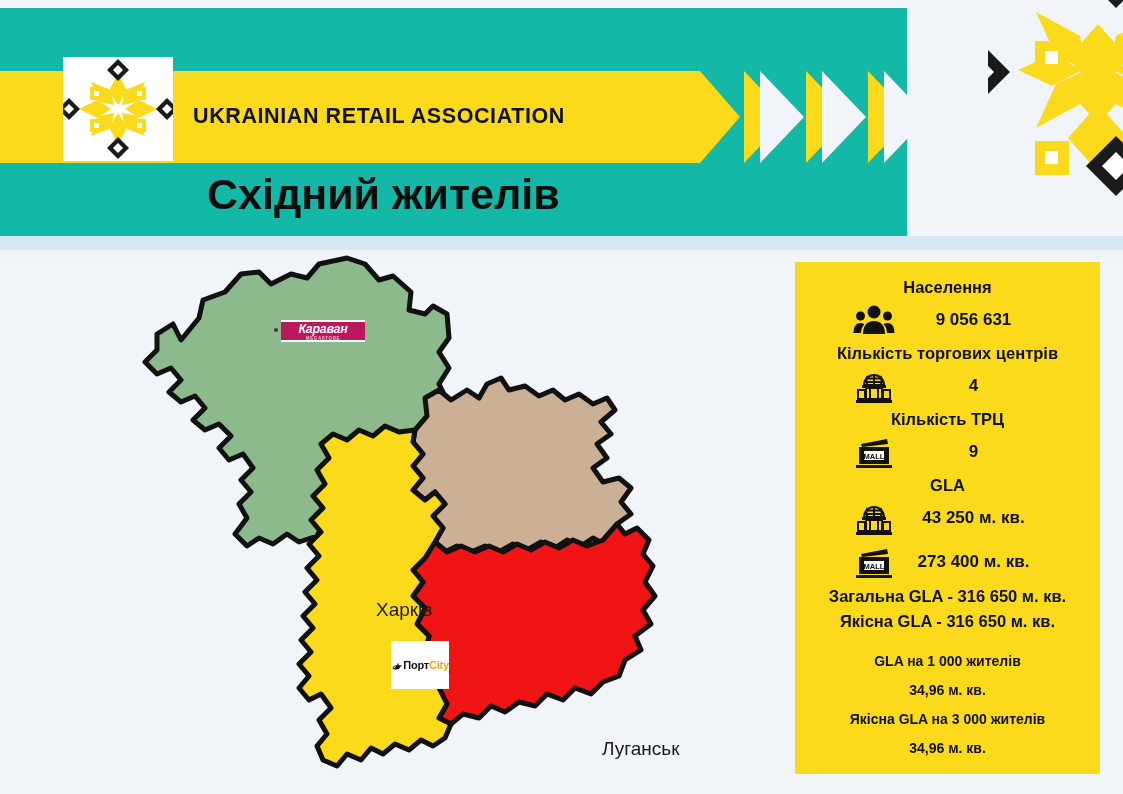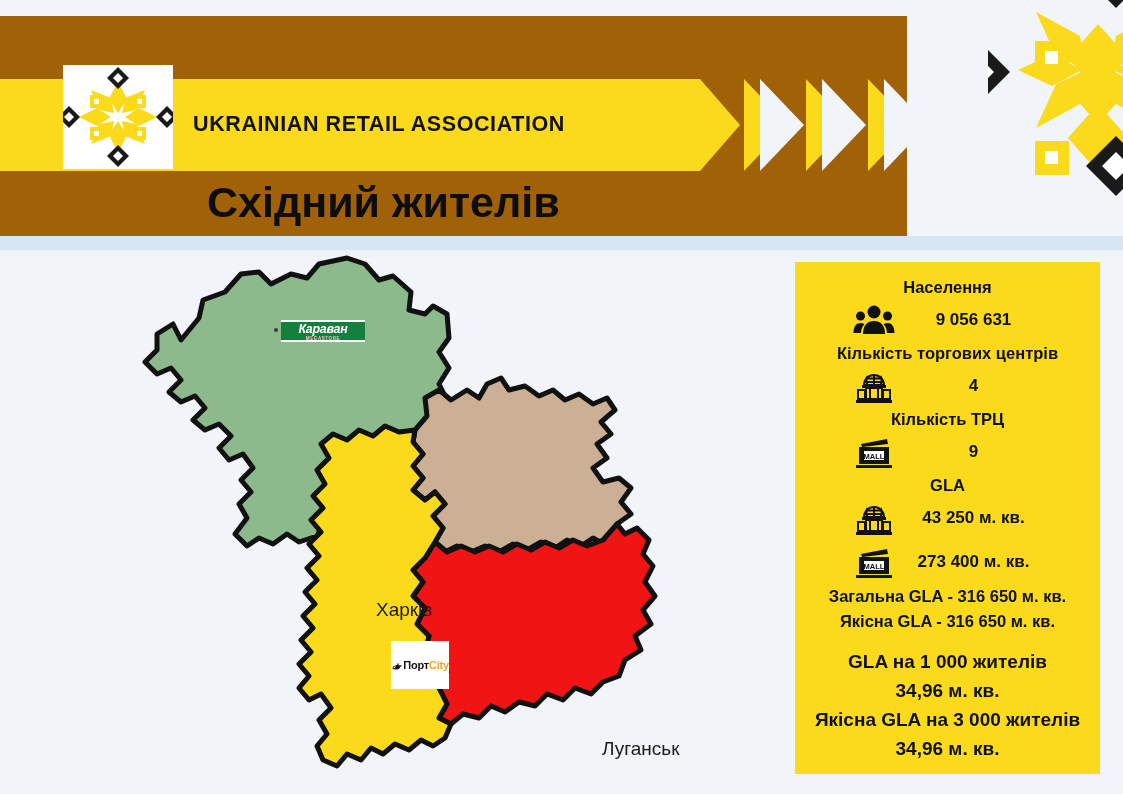"UKRAINIAN RETAIL ASSOCIATION" .header-band { background: #a16207 -> #14b8a6; top: 16px -> 8px }
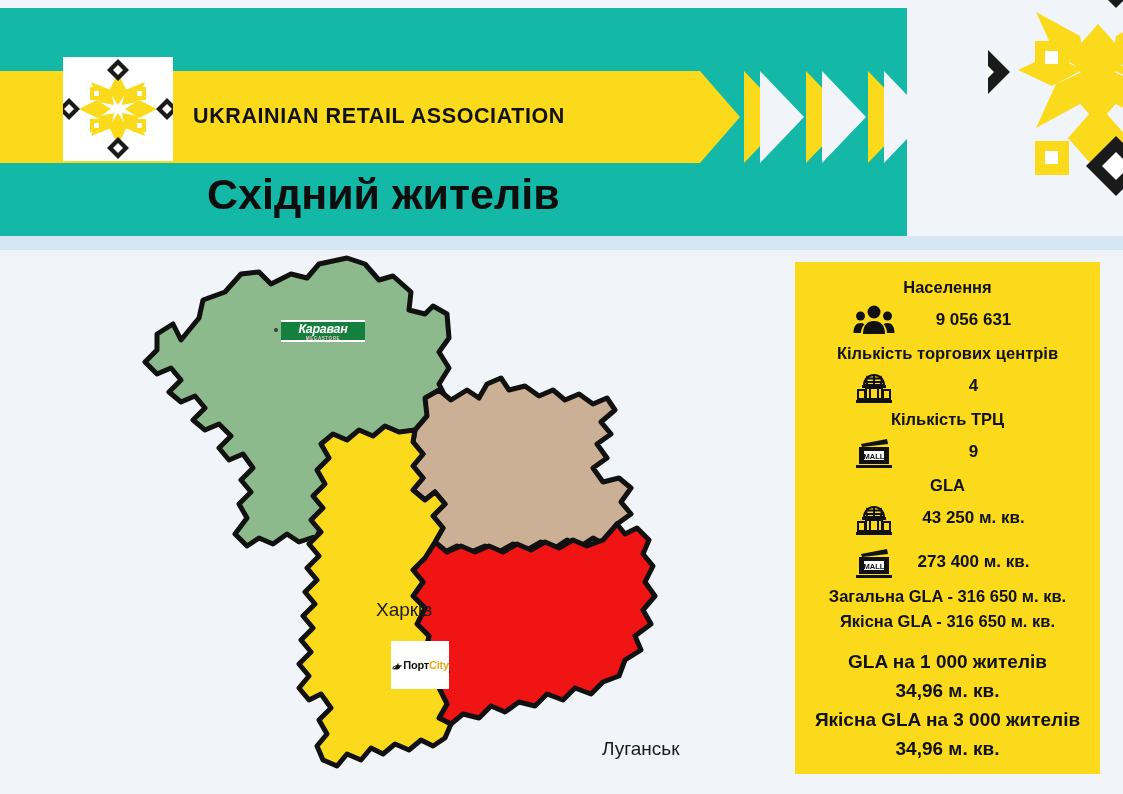"Караван" .karavan { background: #15803d -> #be185d }
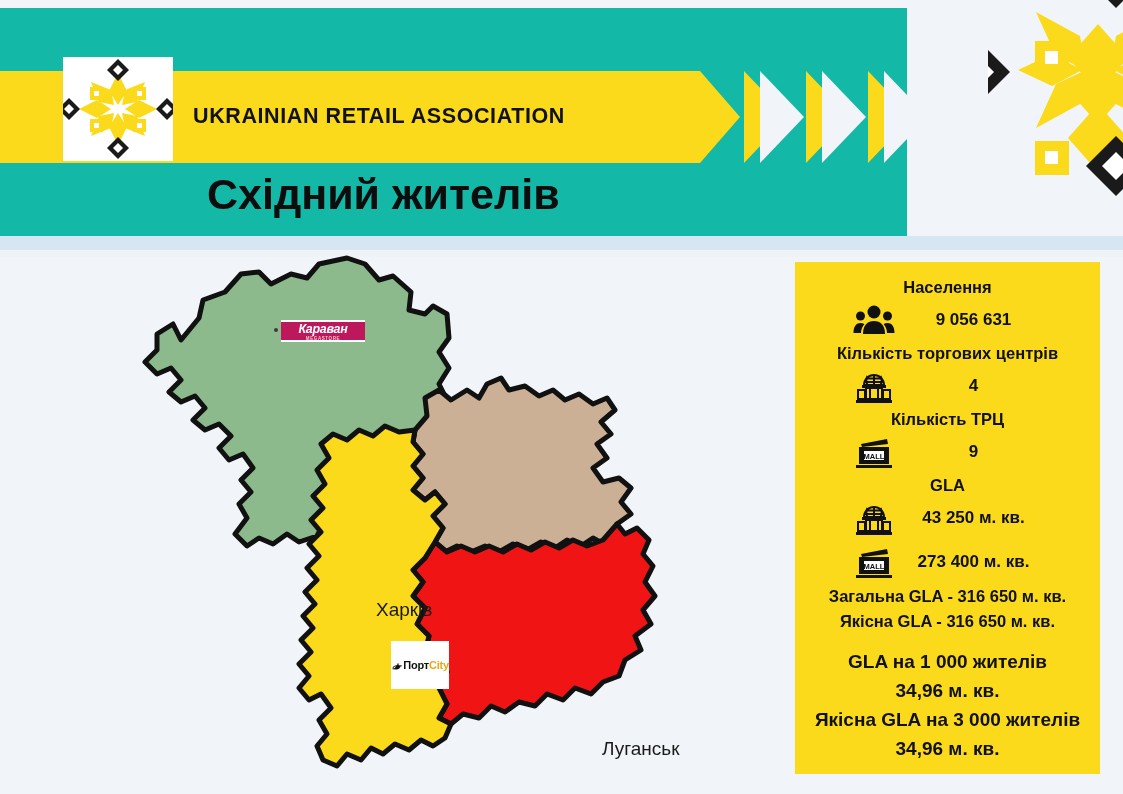"GLA на 1 000 жителів" .per1000 { font-size: 19px -> 14px }
